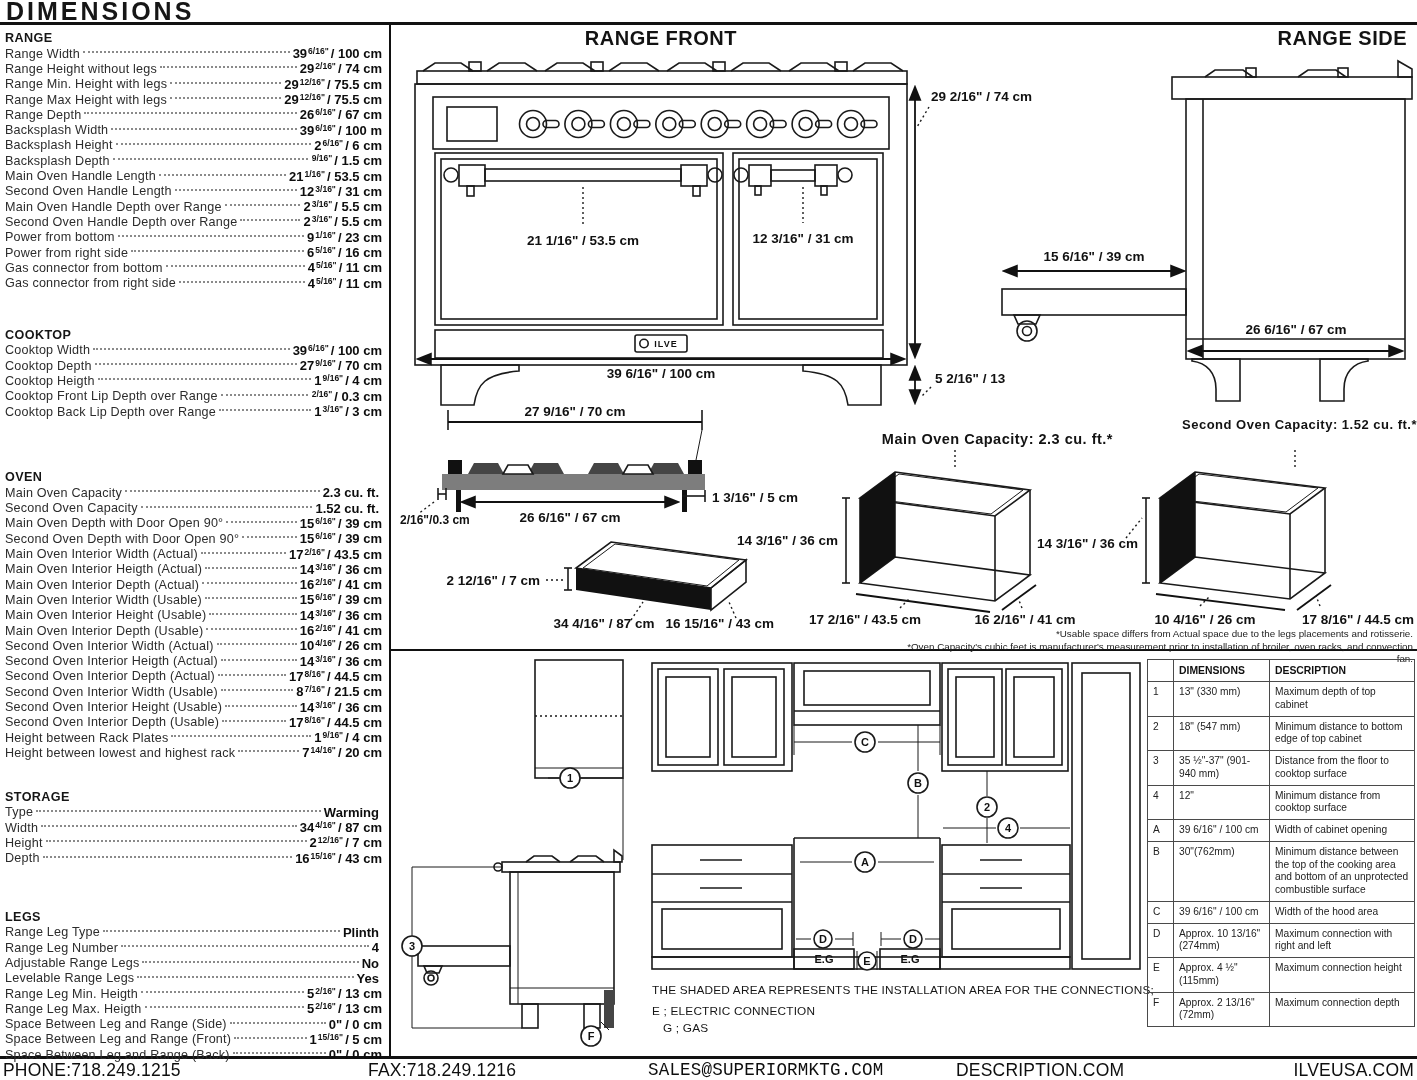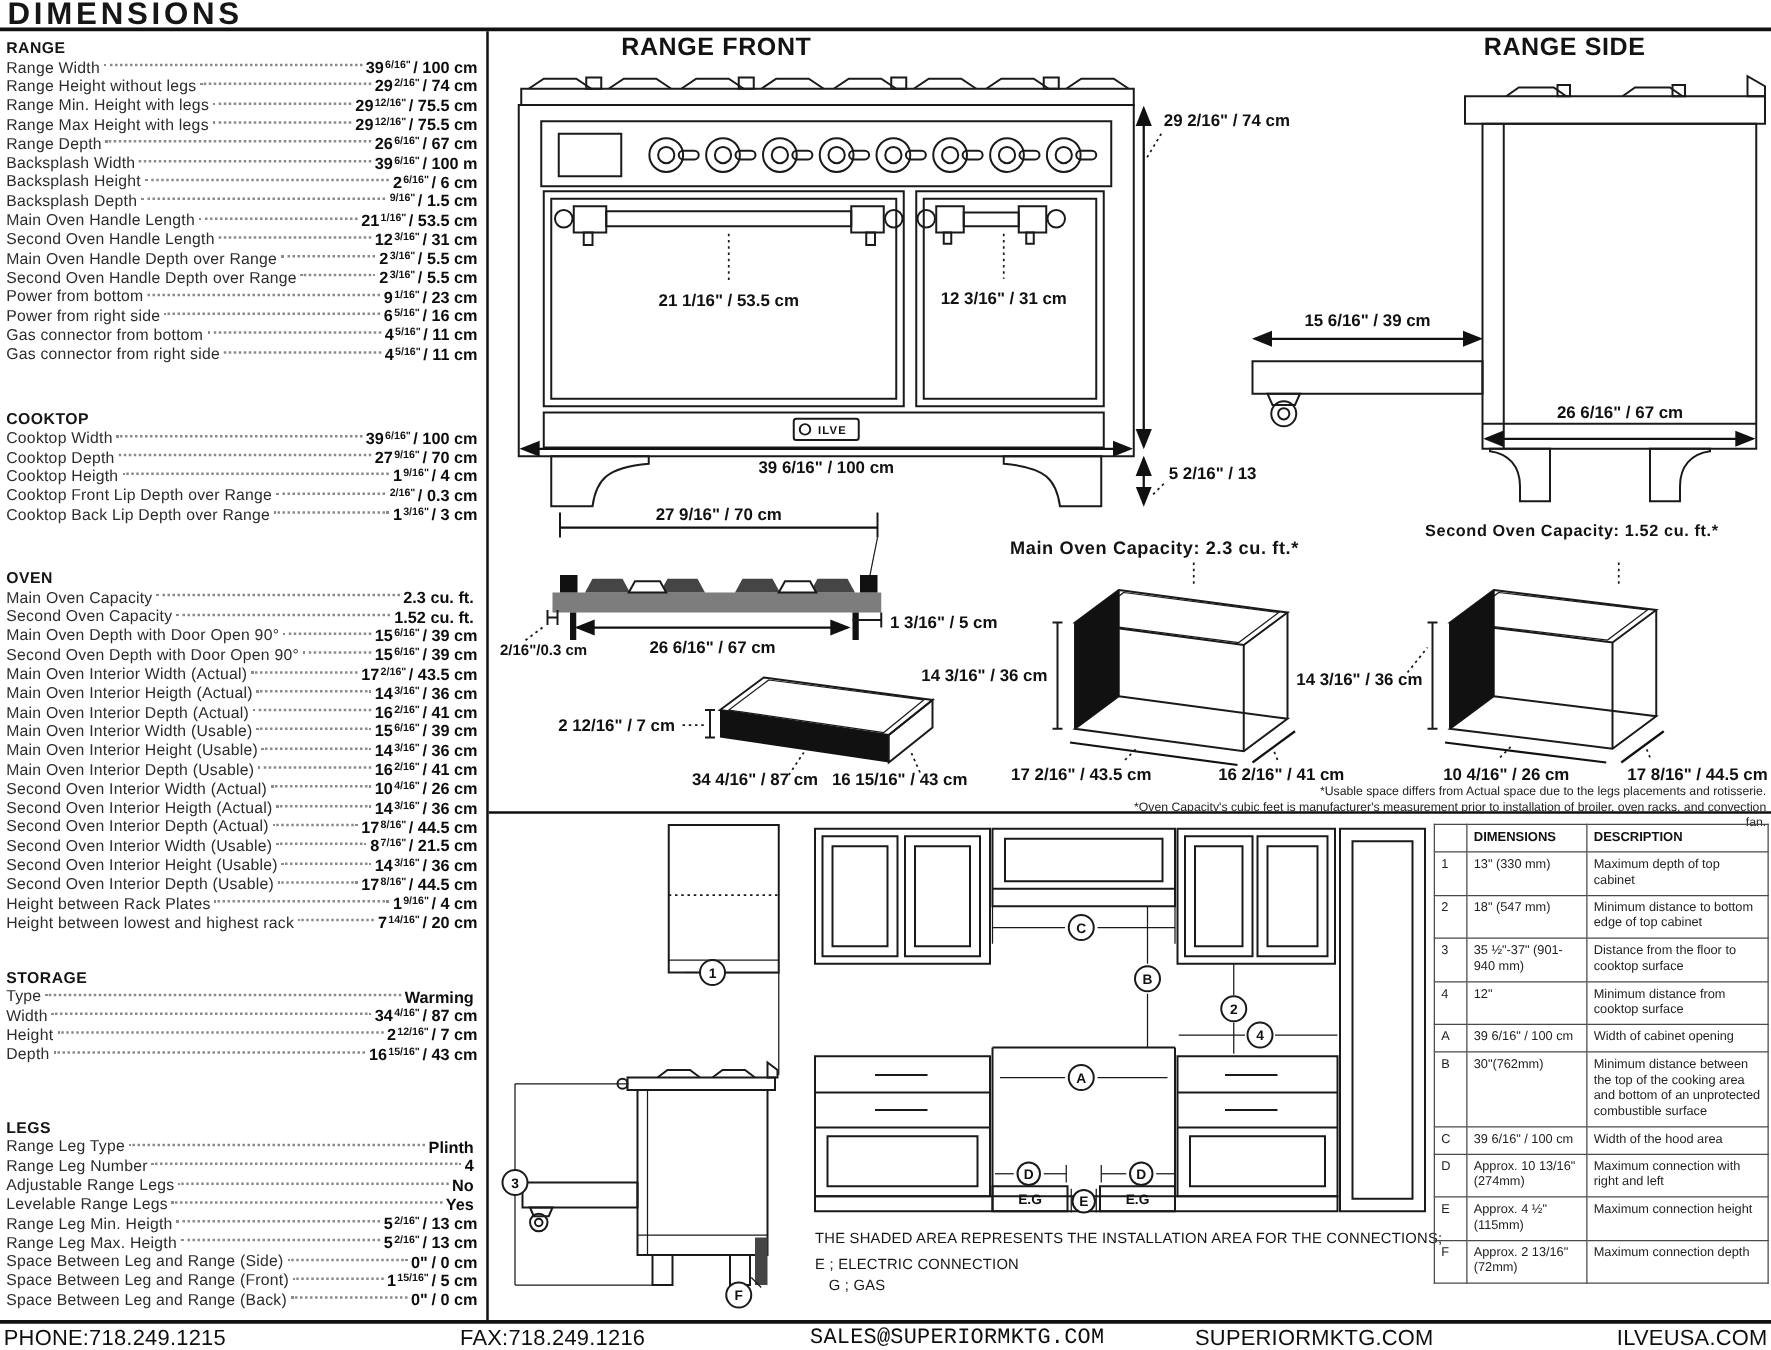"RANGE FRONT" .diag-title { text-align: left -> right }
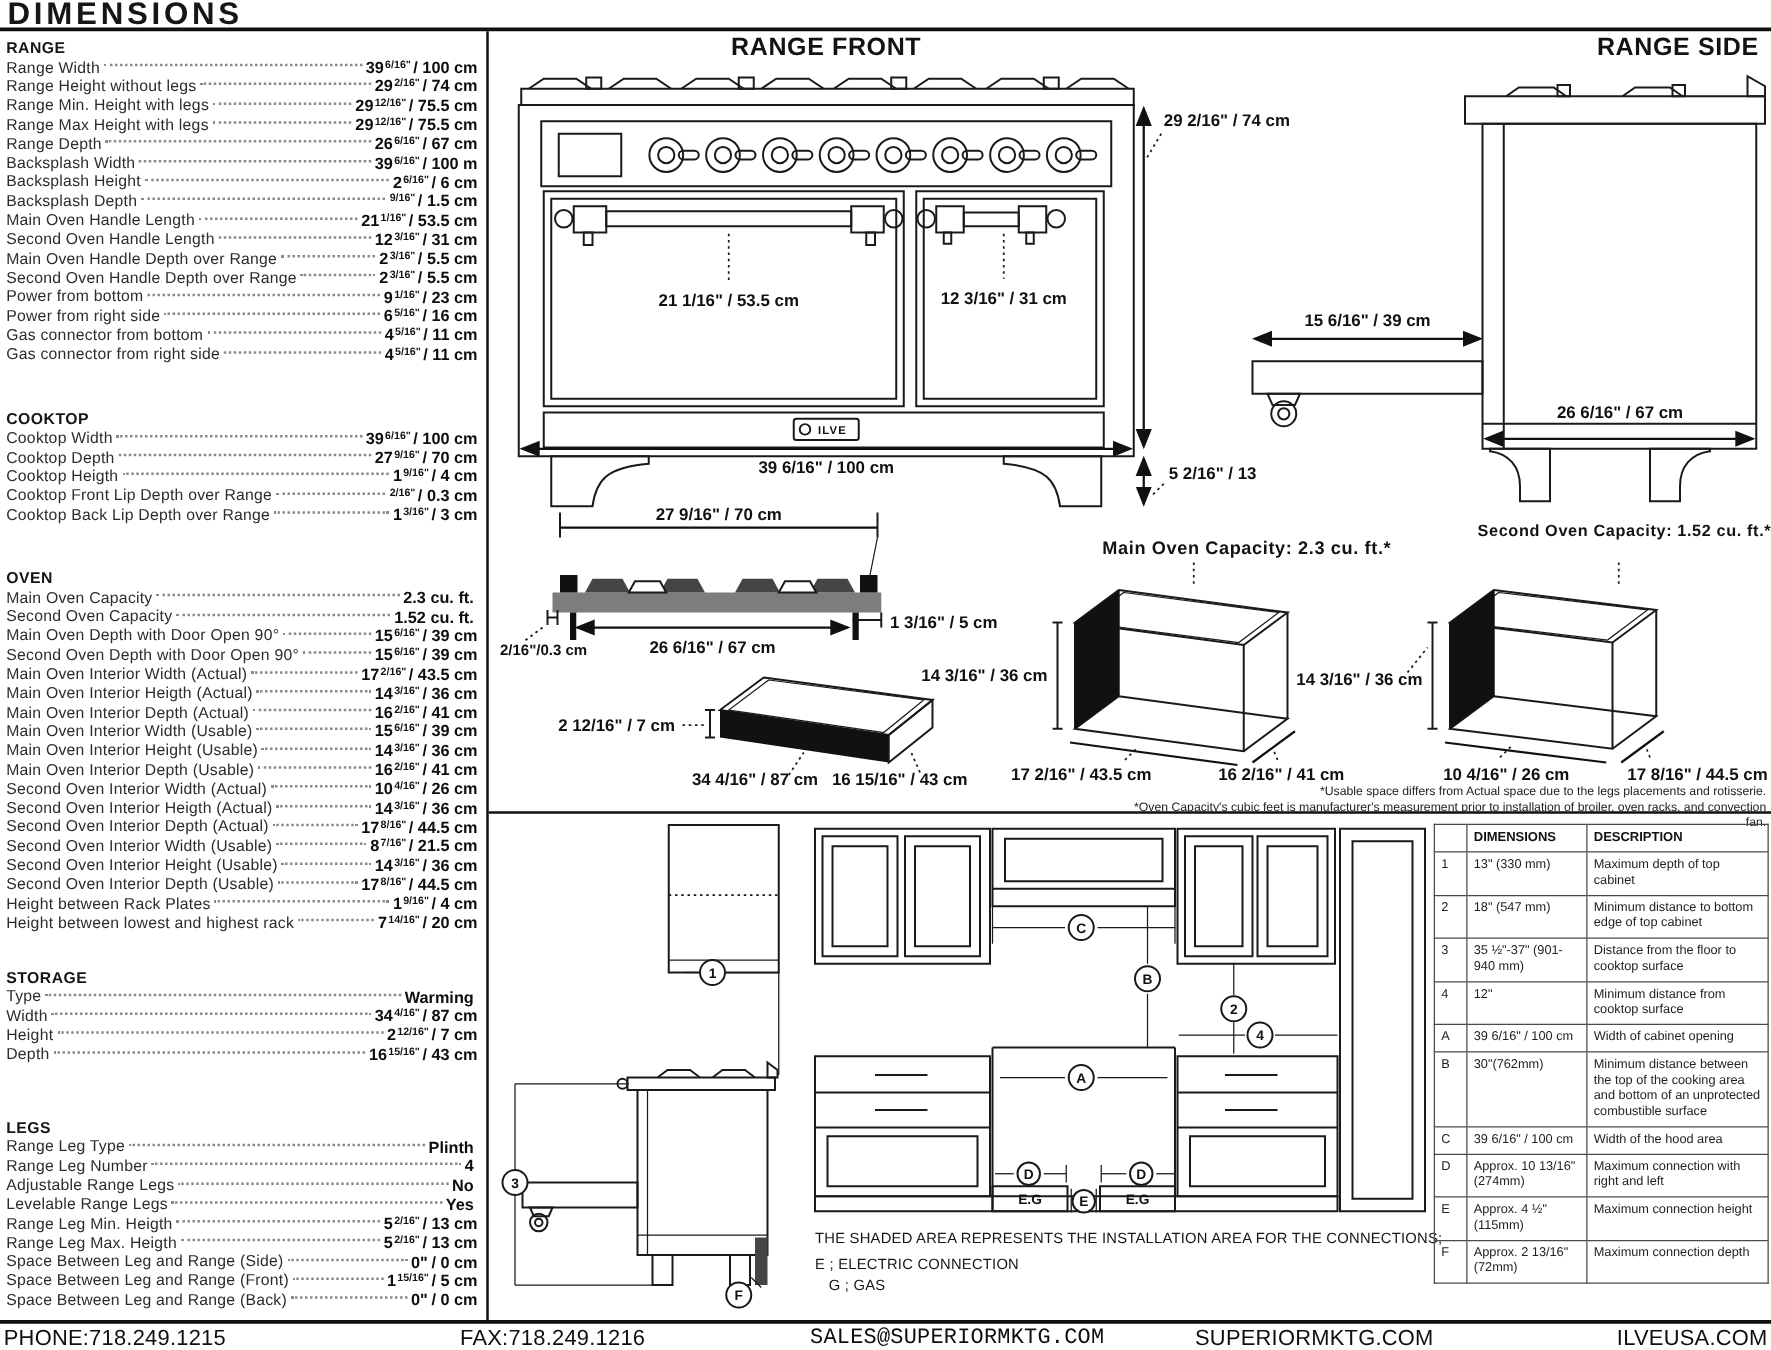"OVEN" #sec-oven { margin-top: 36px -> 51px }
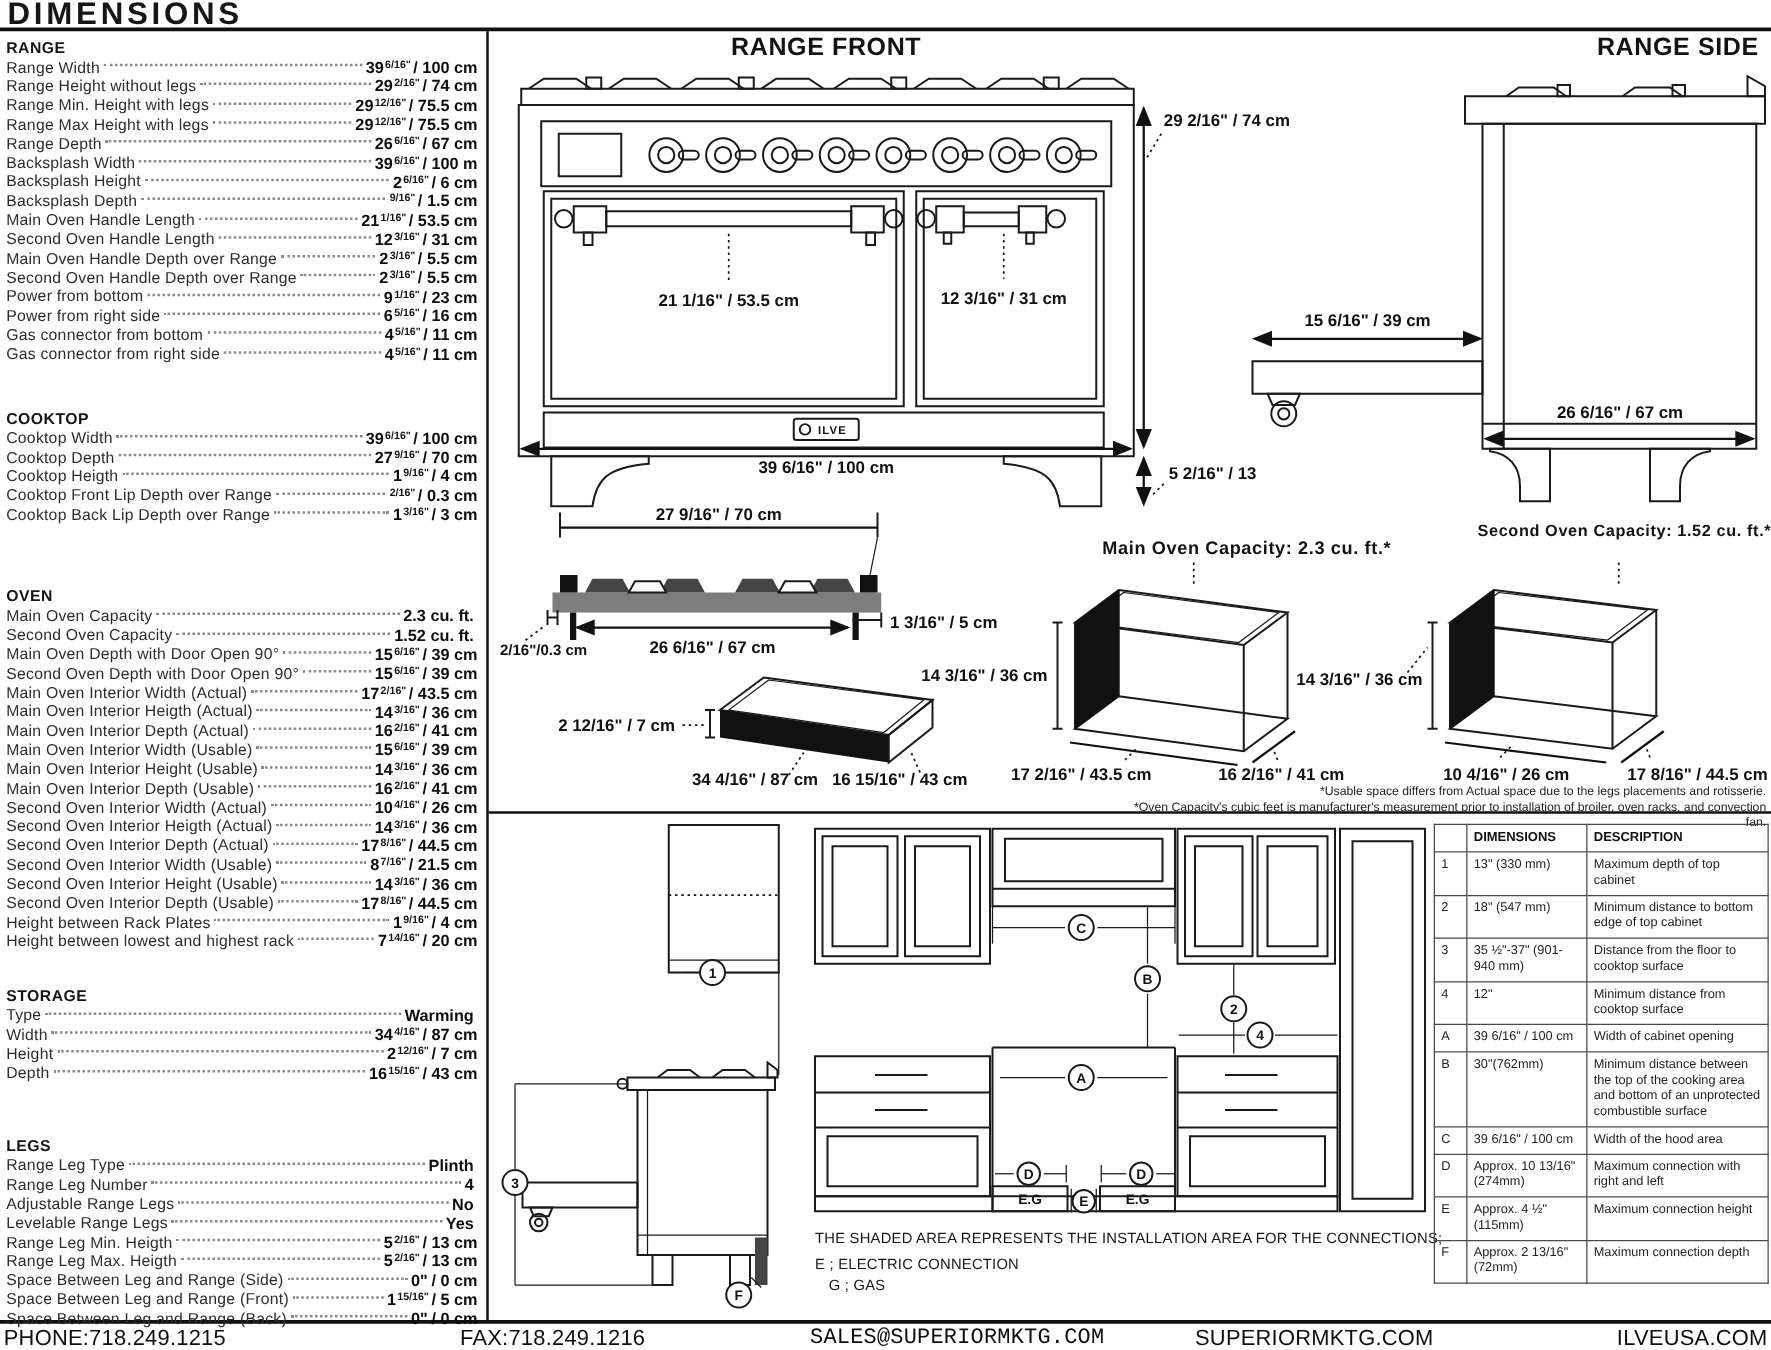"SUPERIORMKTG.COM" div.abs { text: SUPERIORMKTG.COM -> DESCRIPTION.COM }
